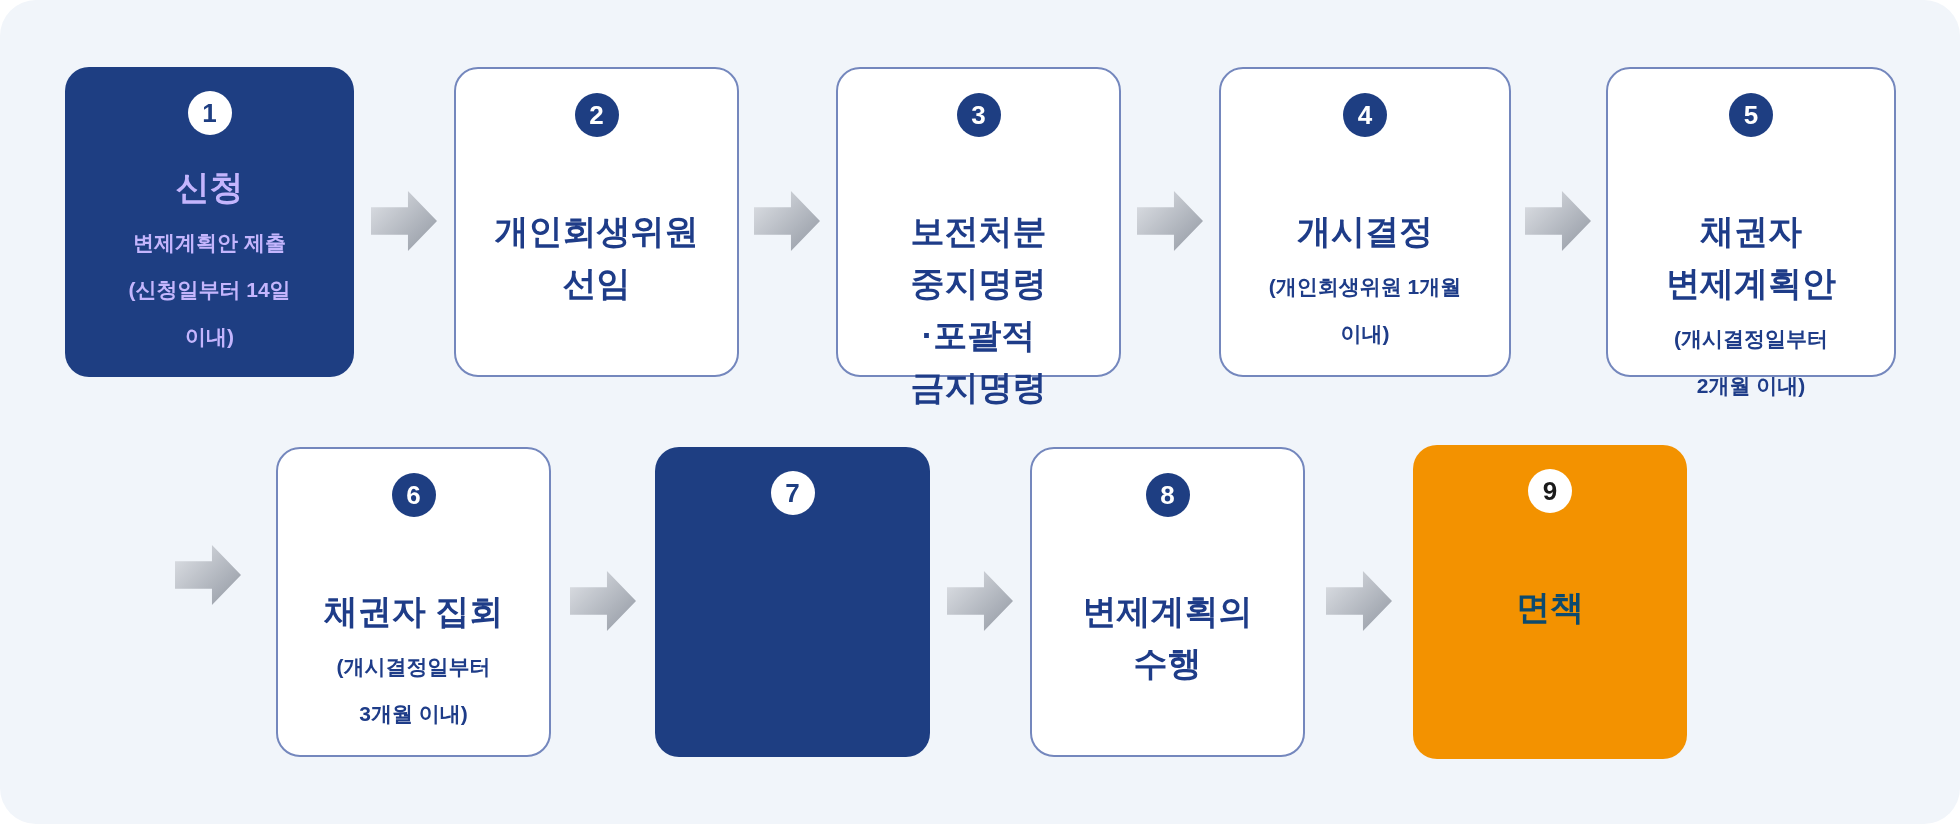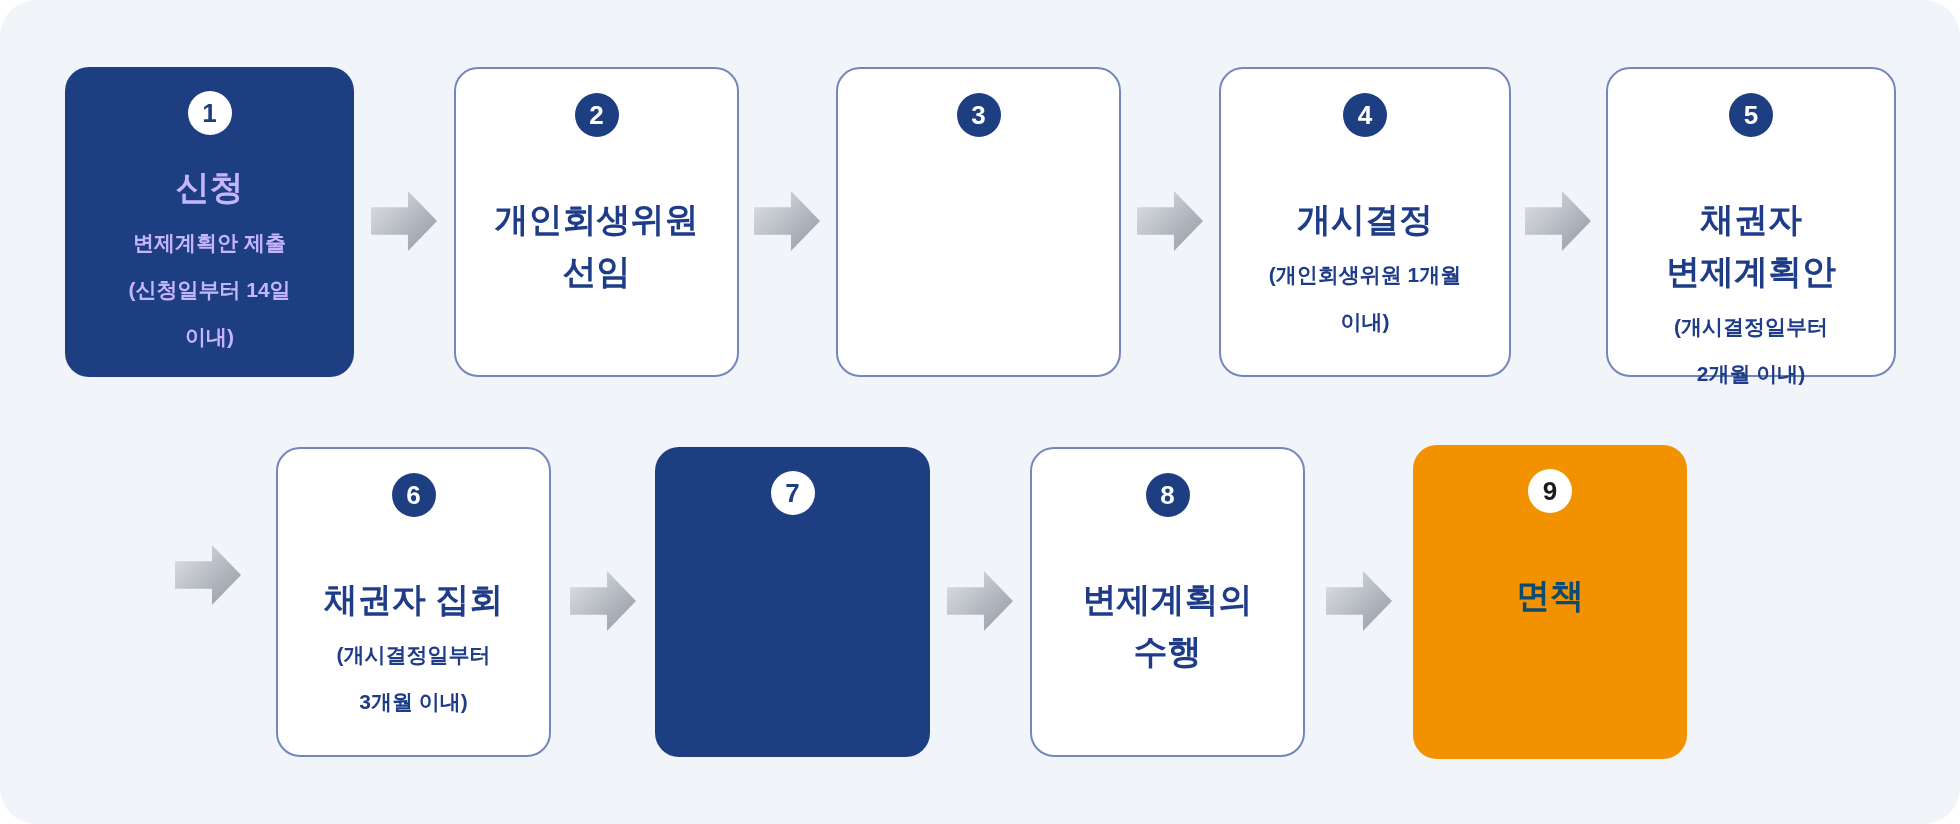"개인회생위원" .card-text { top: 124px -> 136px }
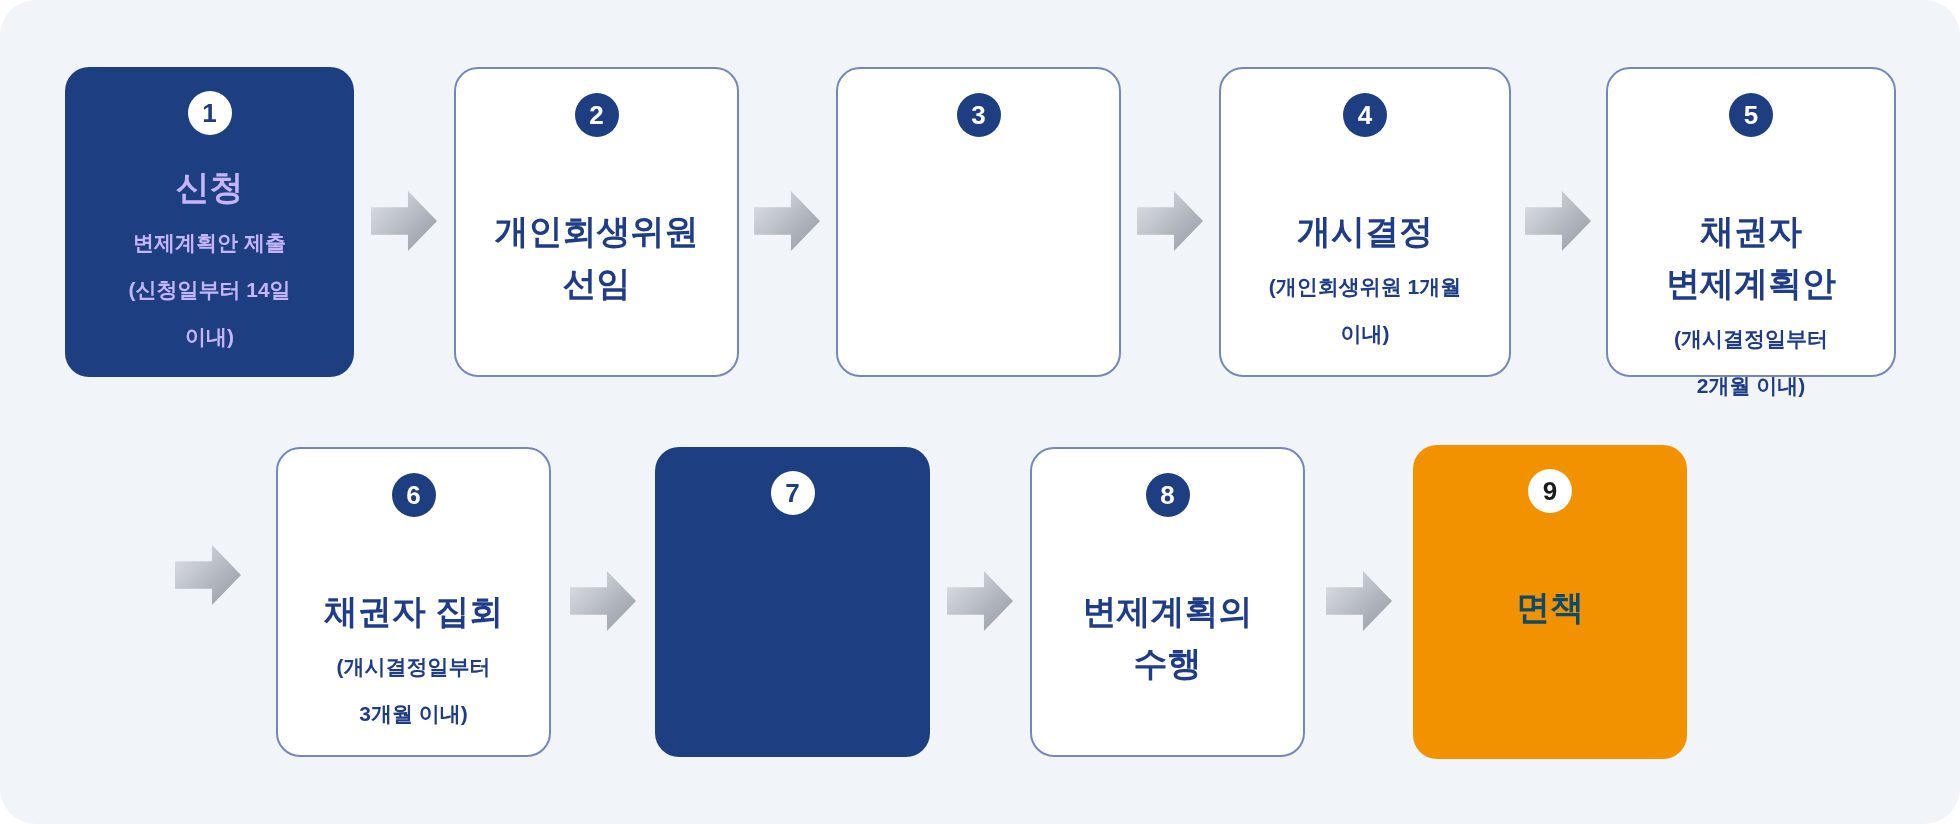"보전처분 중지명령" div.card-text { html: none -> <div> <div>보전처분 중지명령 ·포괄적 금지명령</div> <div></div> </div> }
